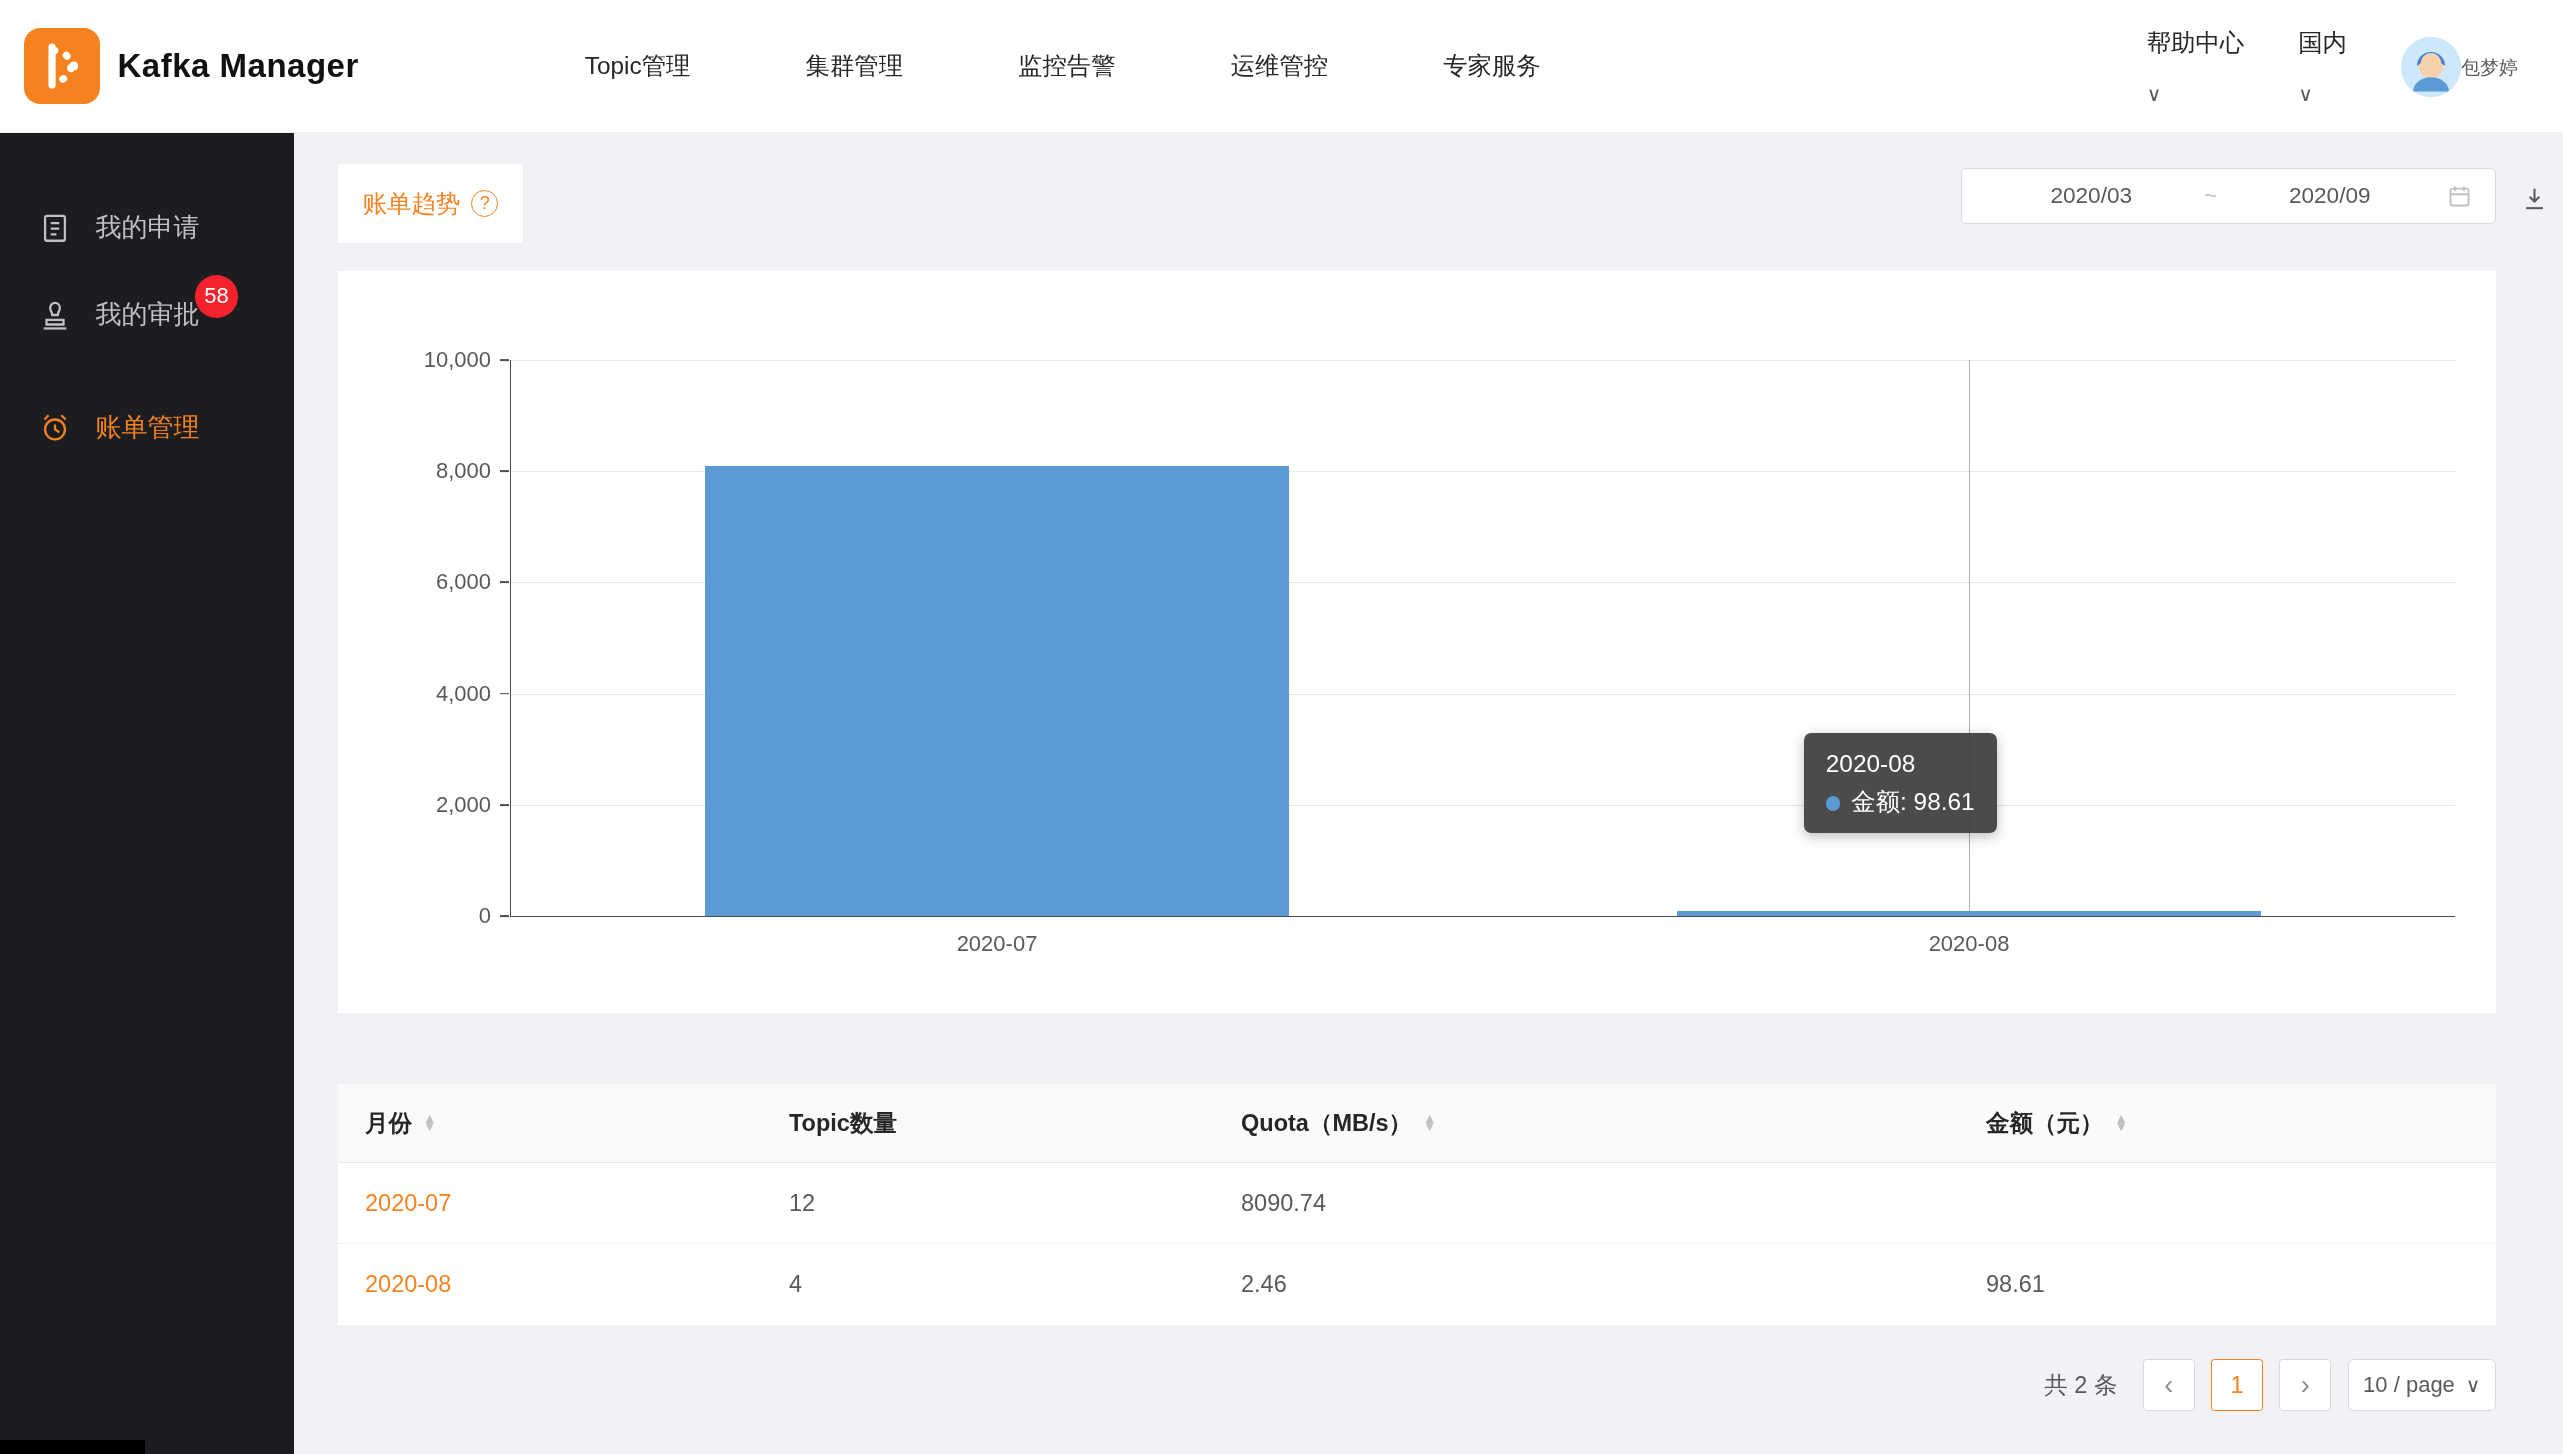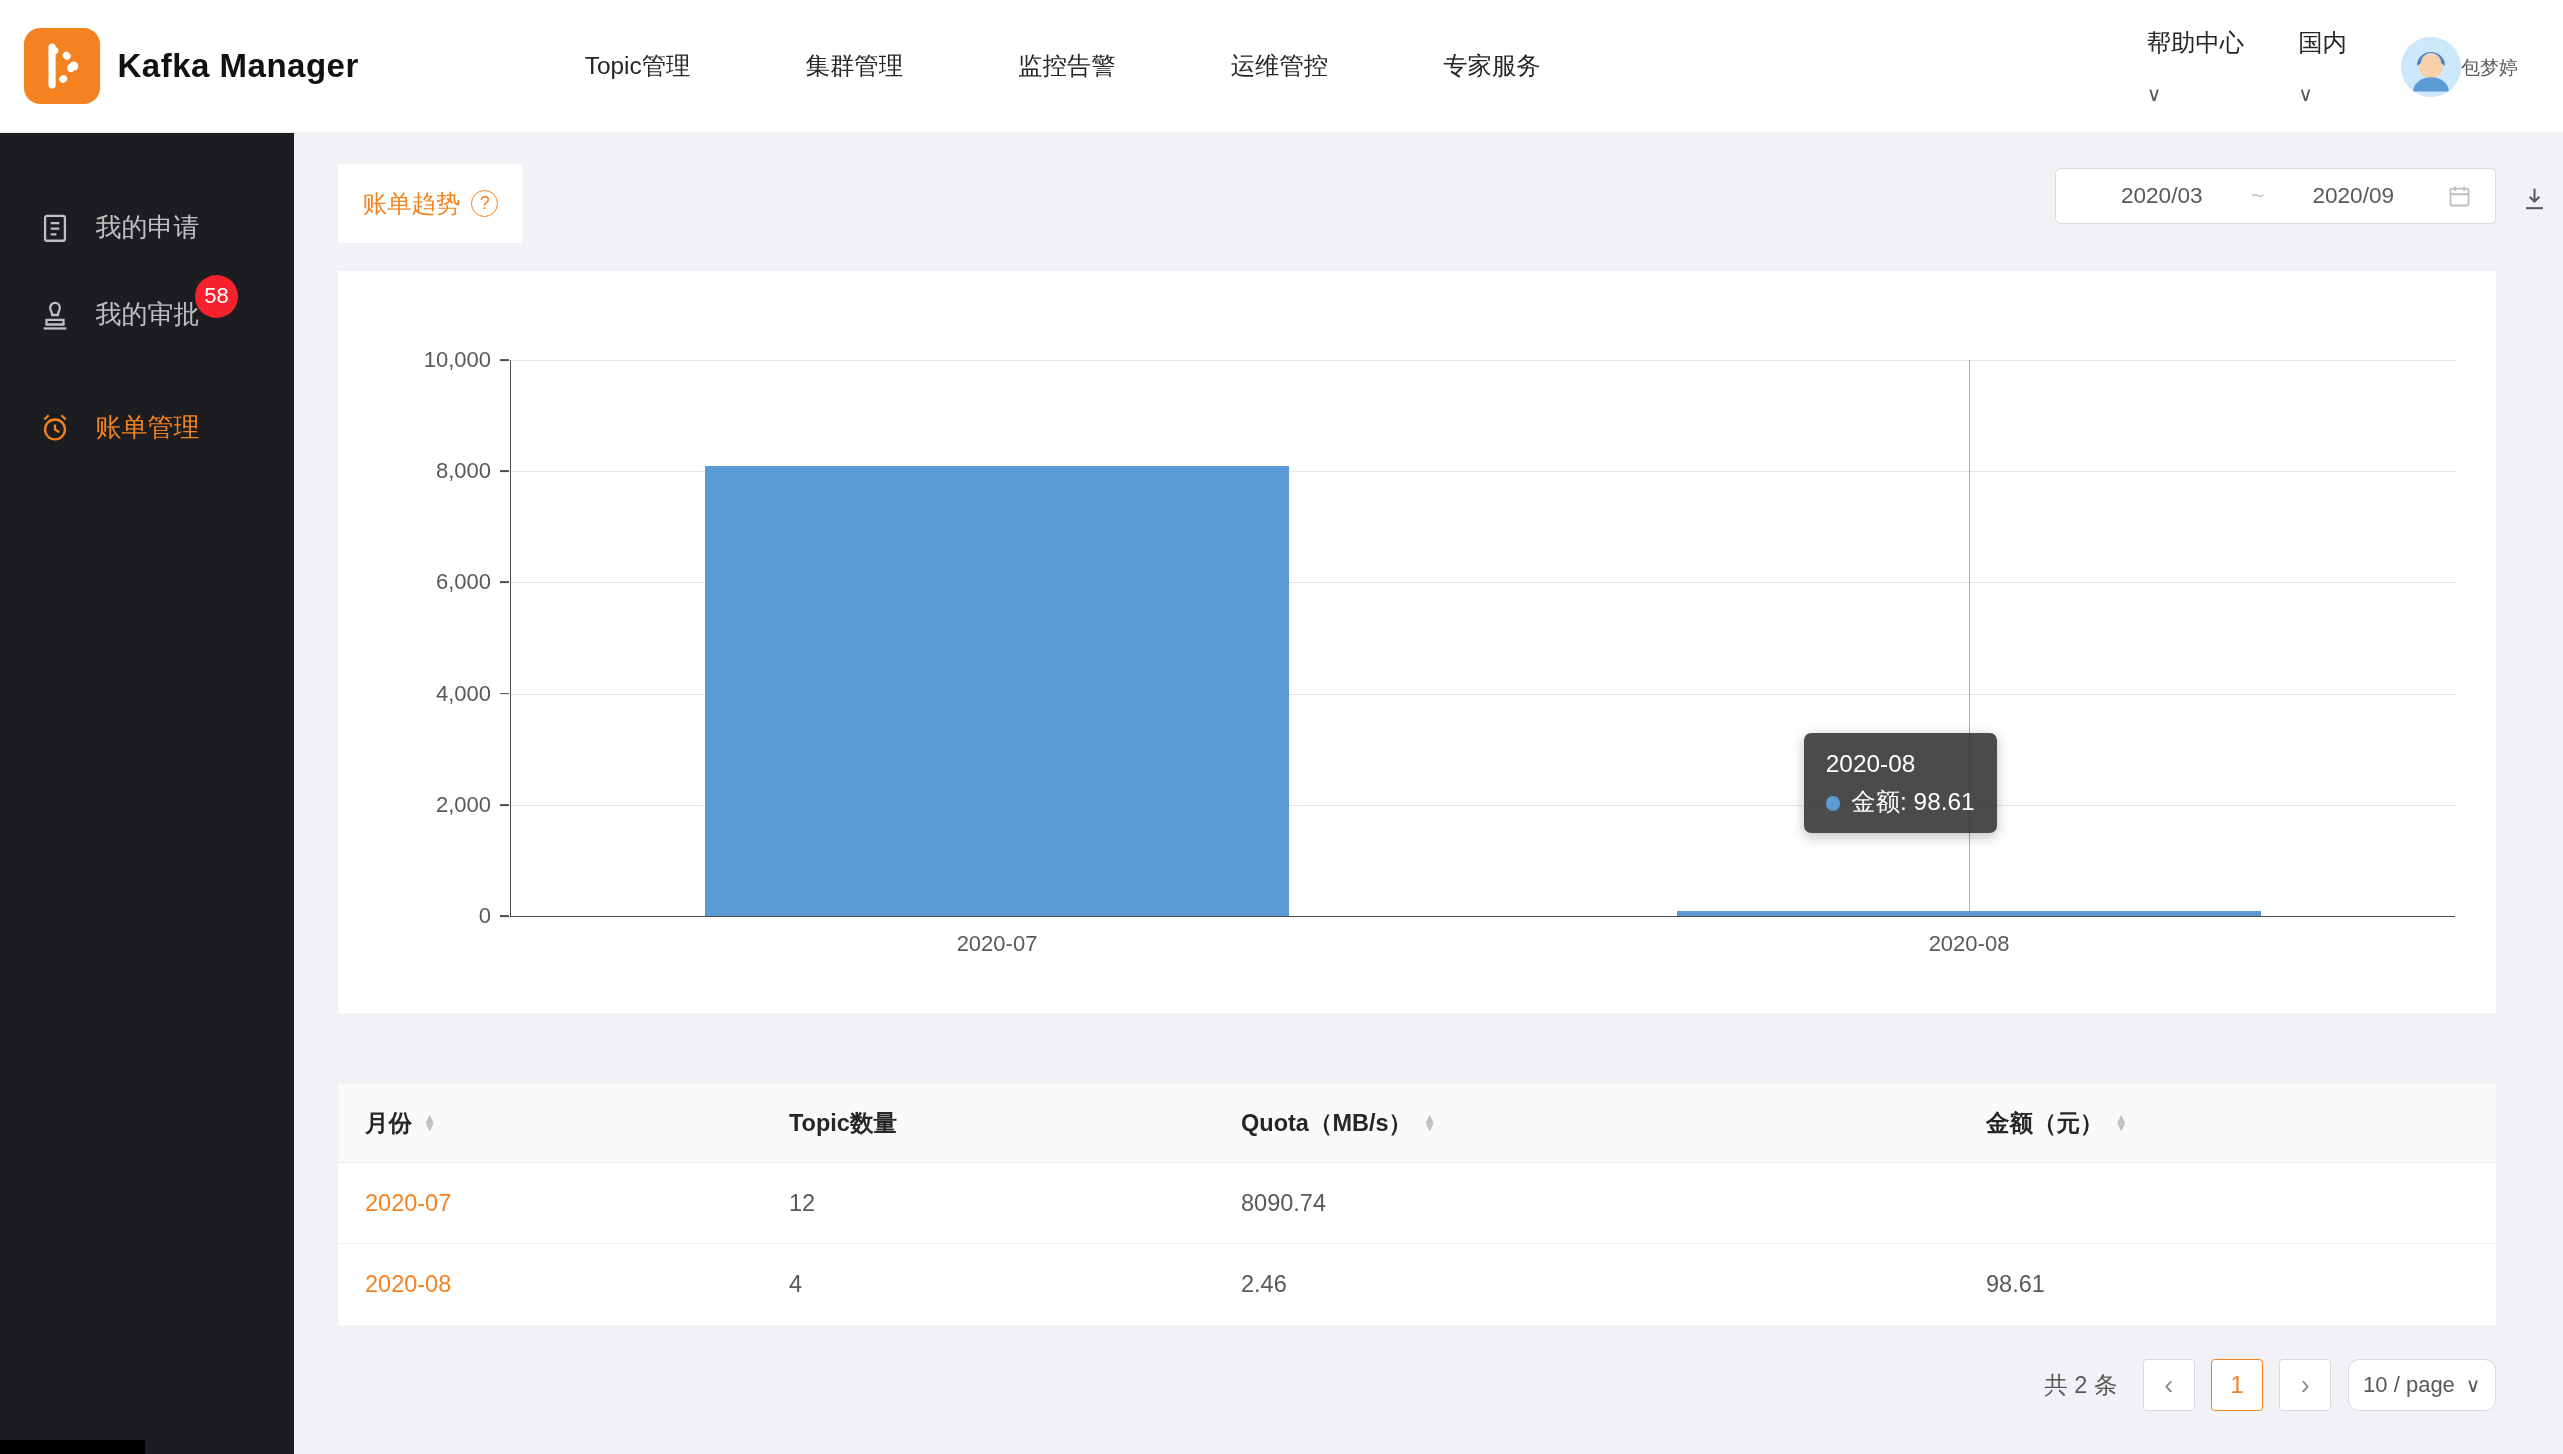"2020/03" .date-range { width: 441px -> 535px }
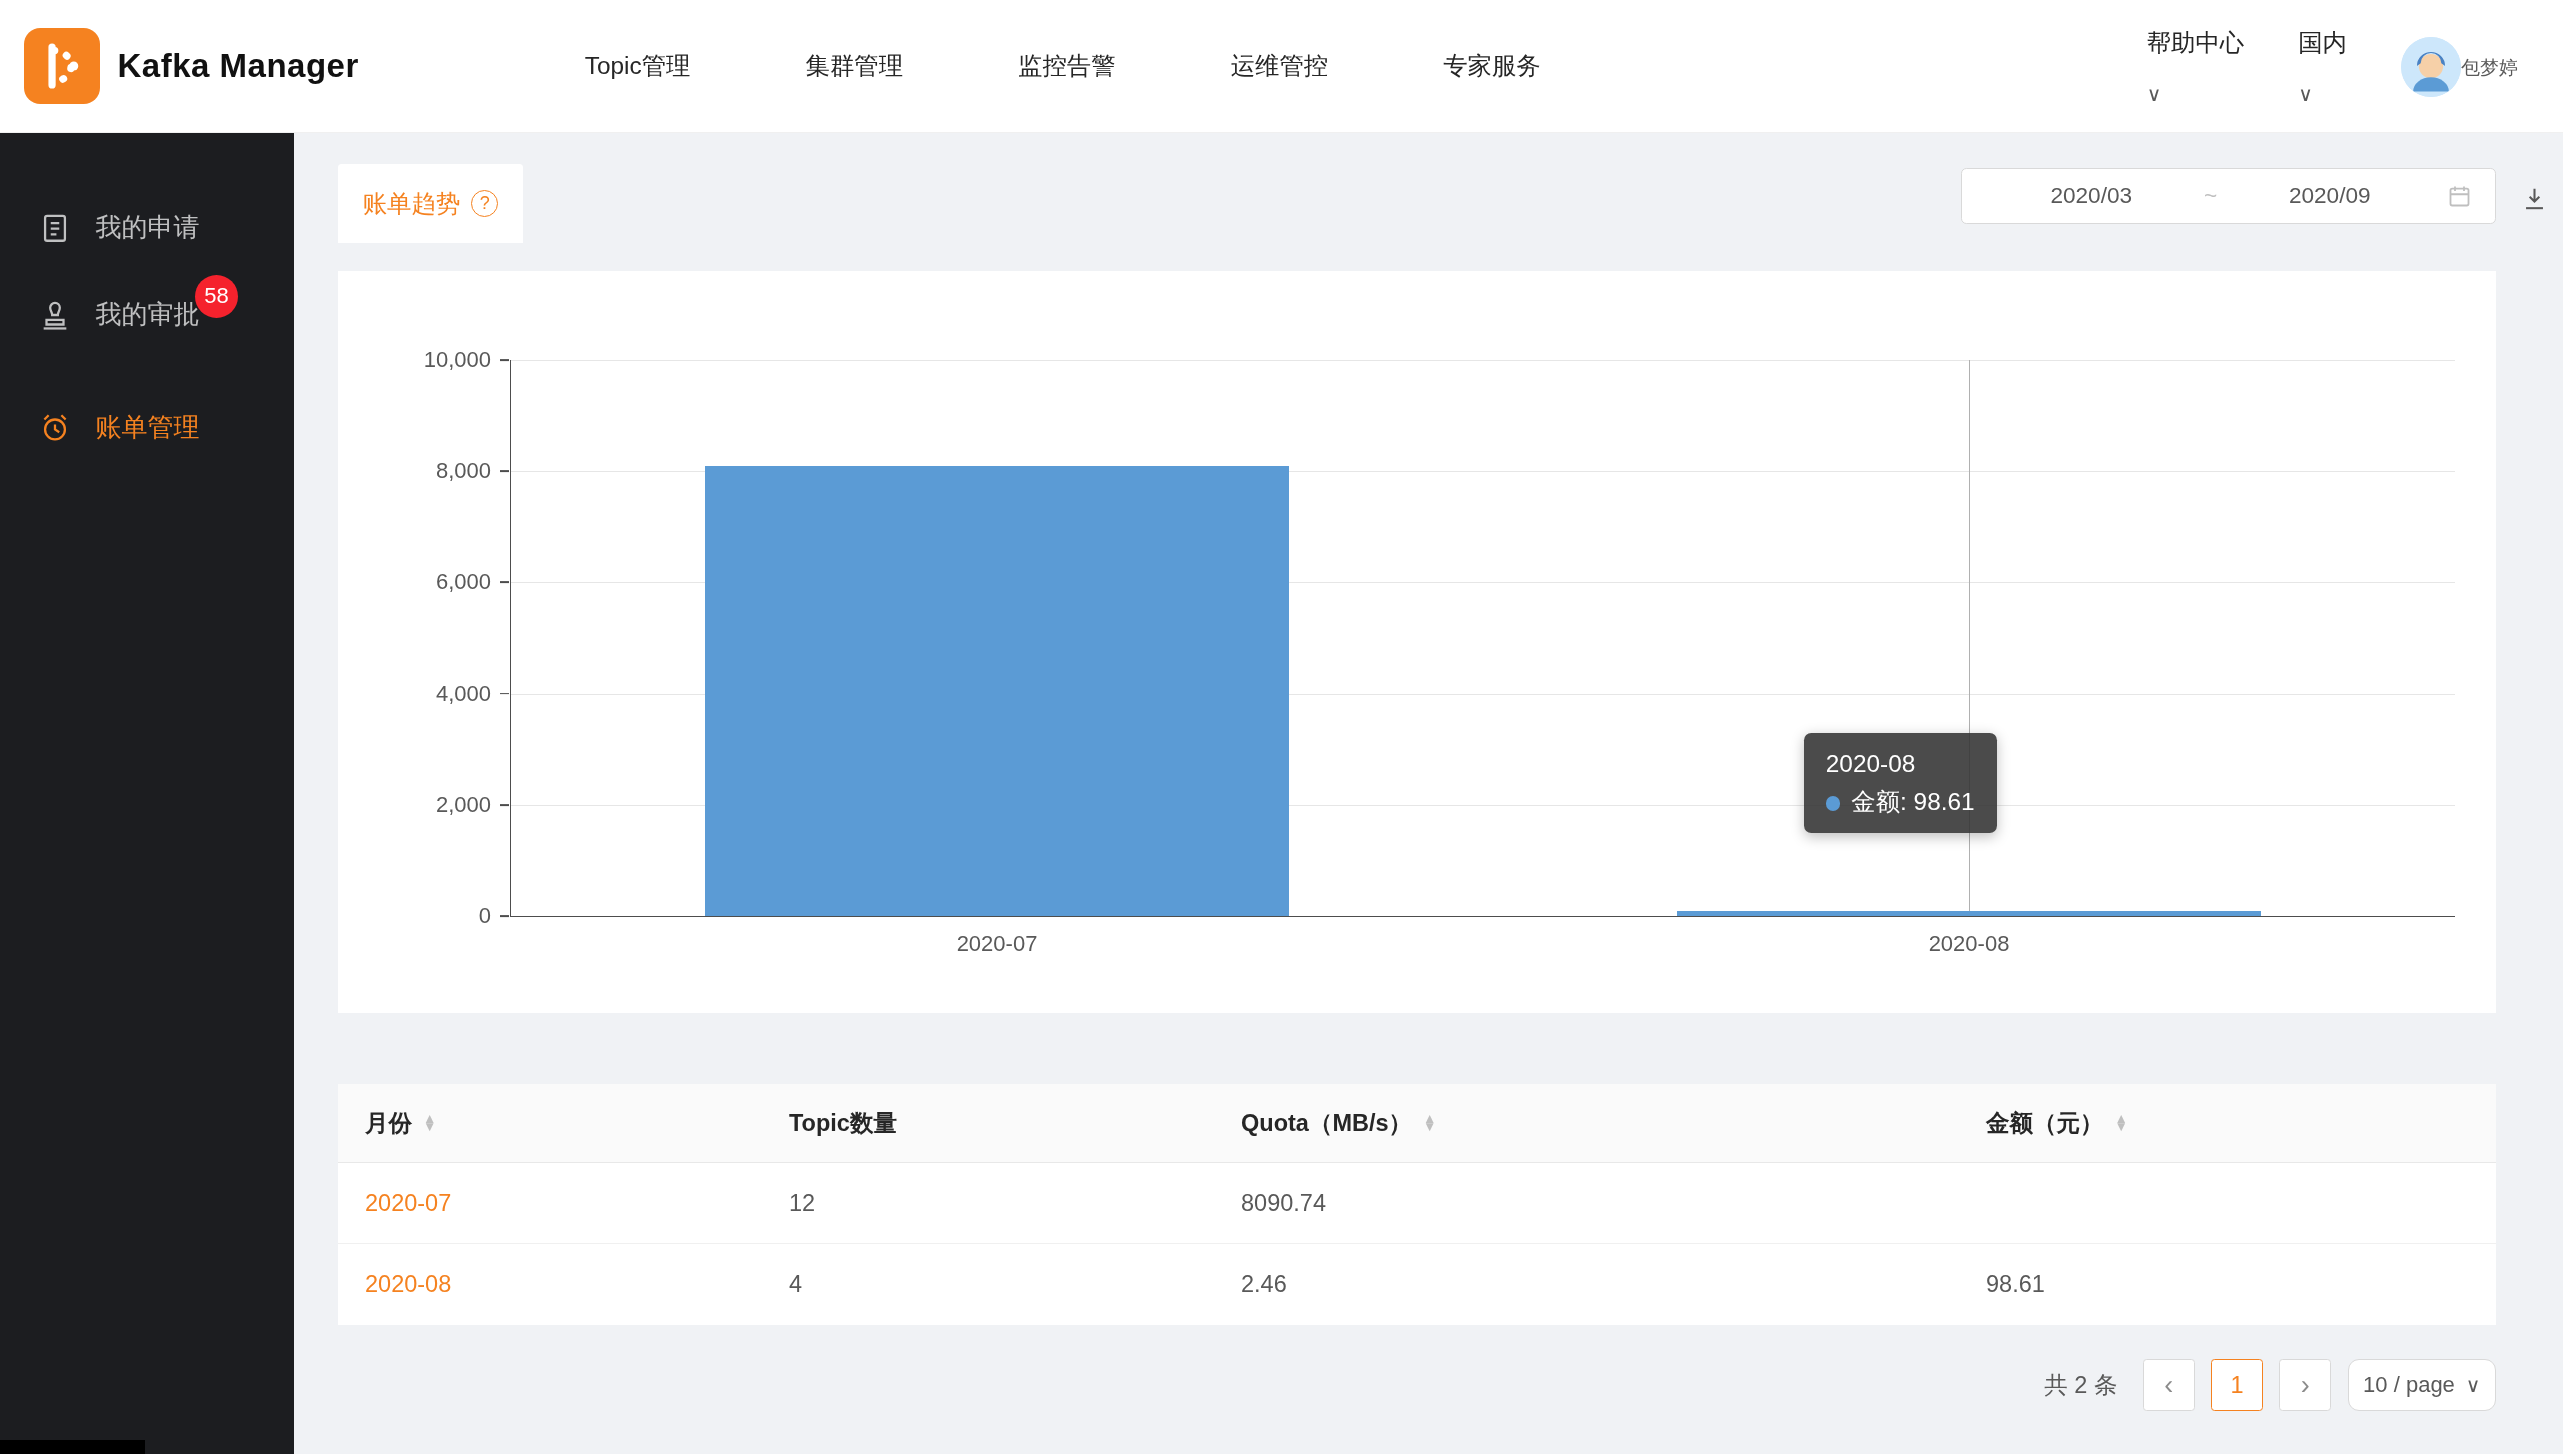"10 / page" .pg-size { border-radius: 11px -> 6px }
